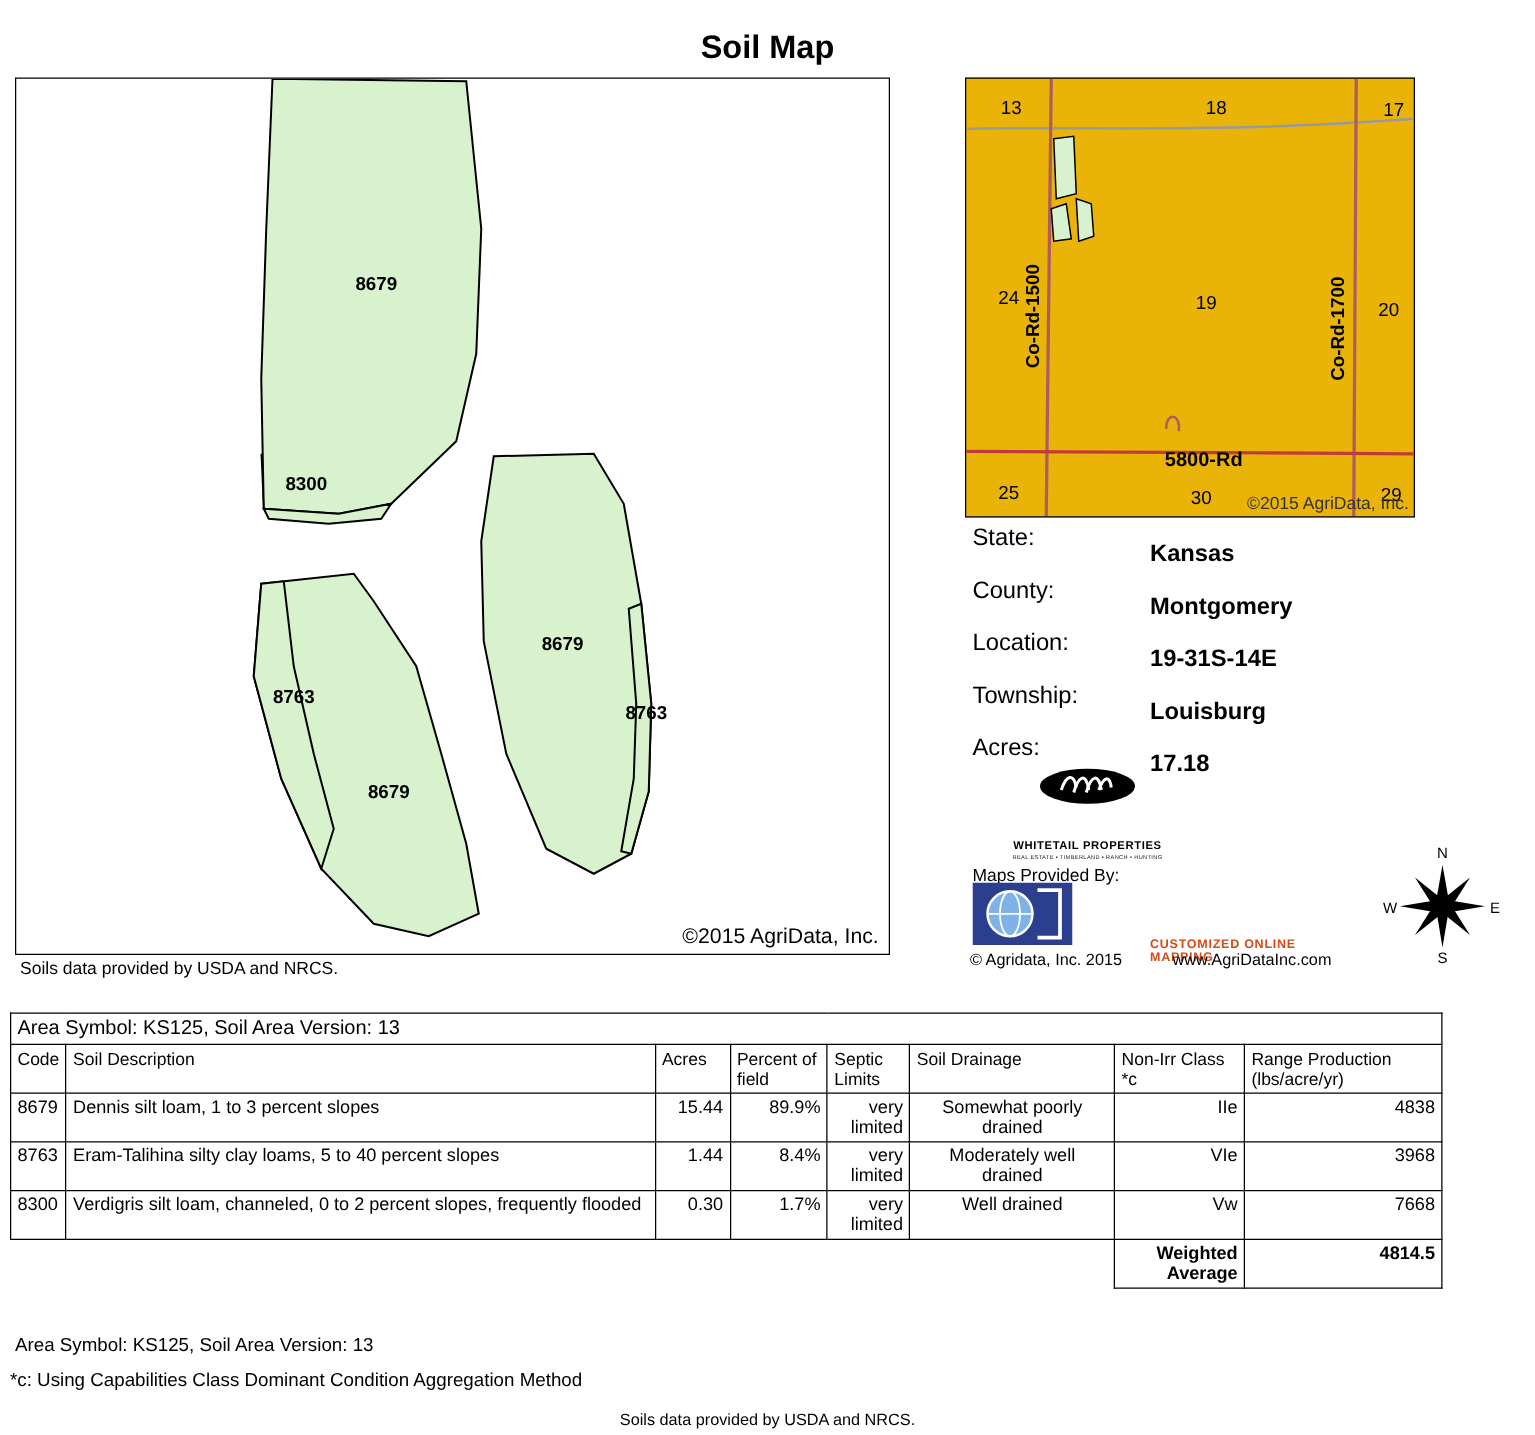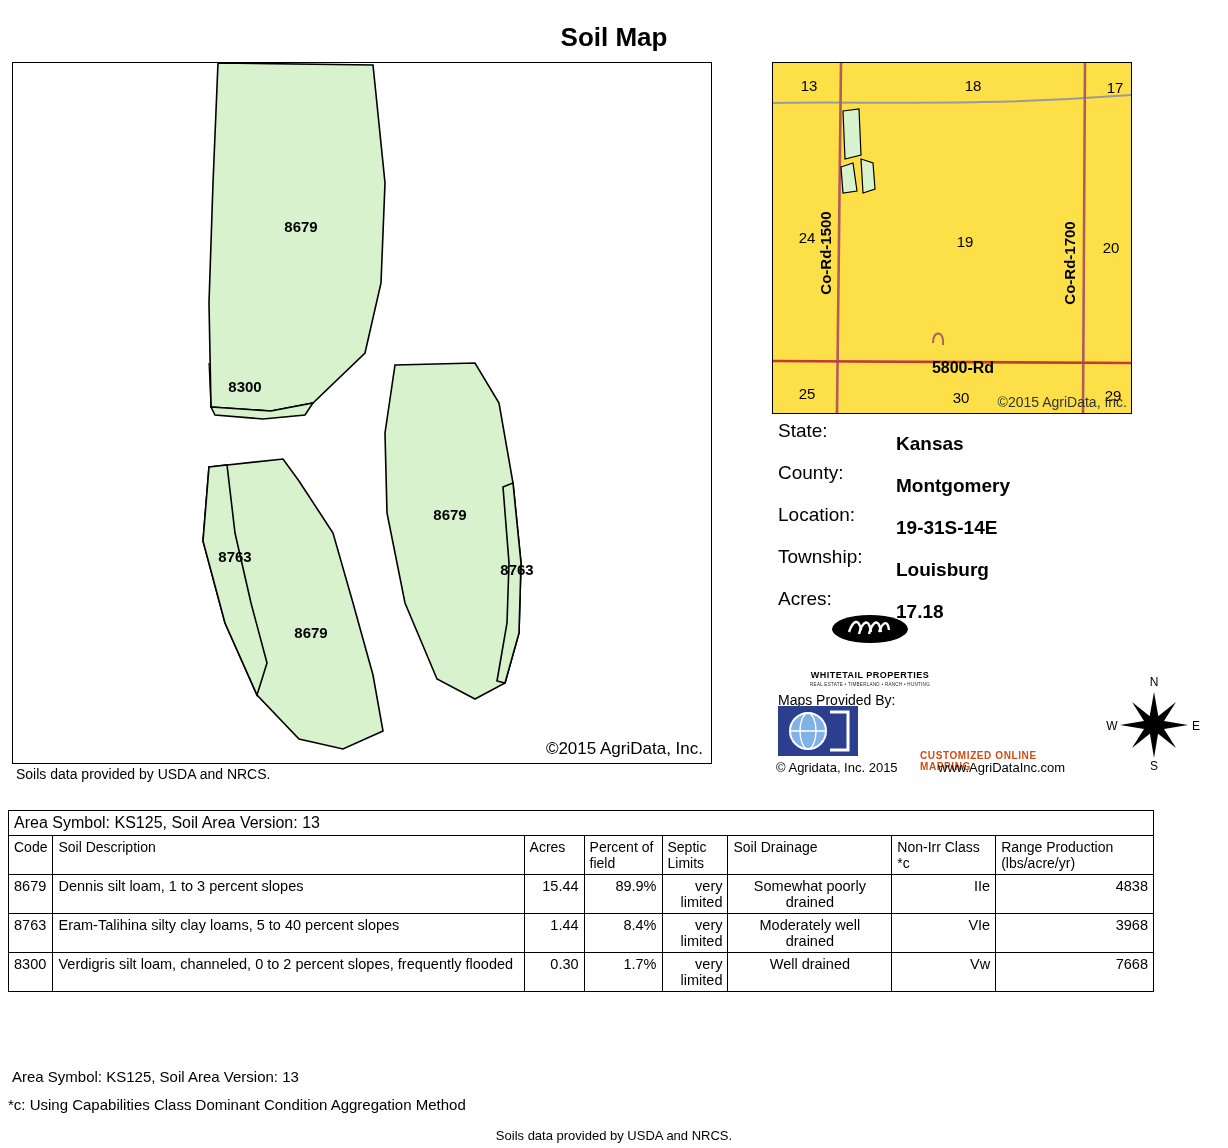"13" .locator-panel { background: #fde047 -> #eab308 }
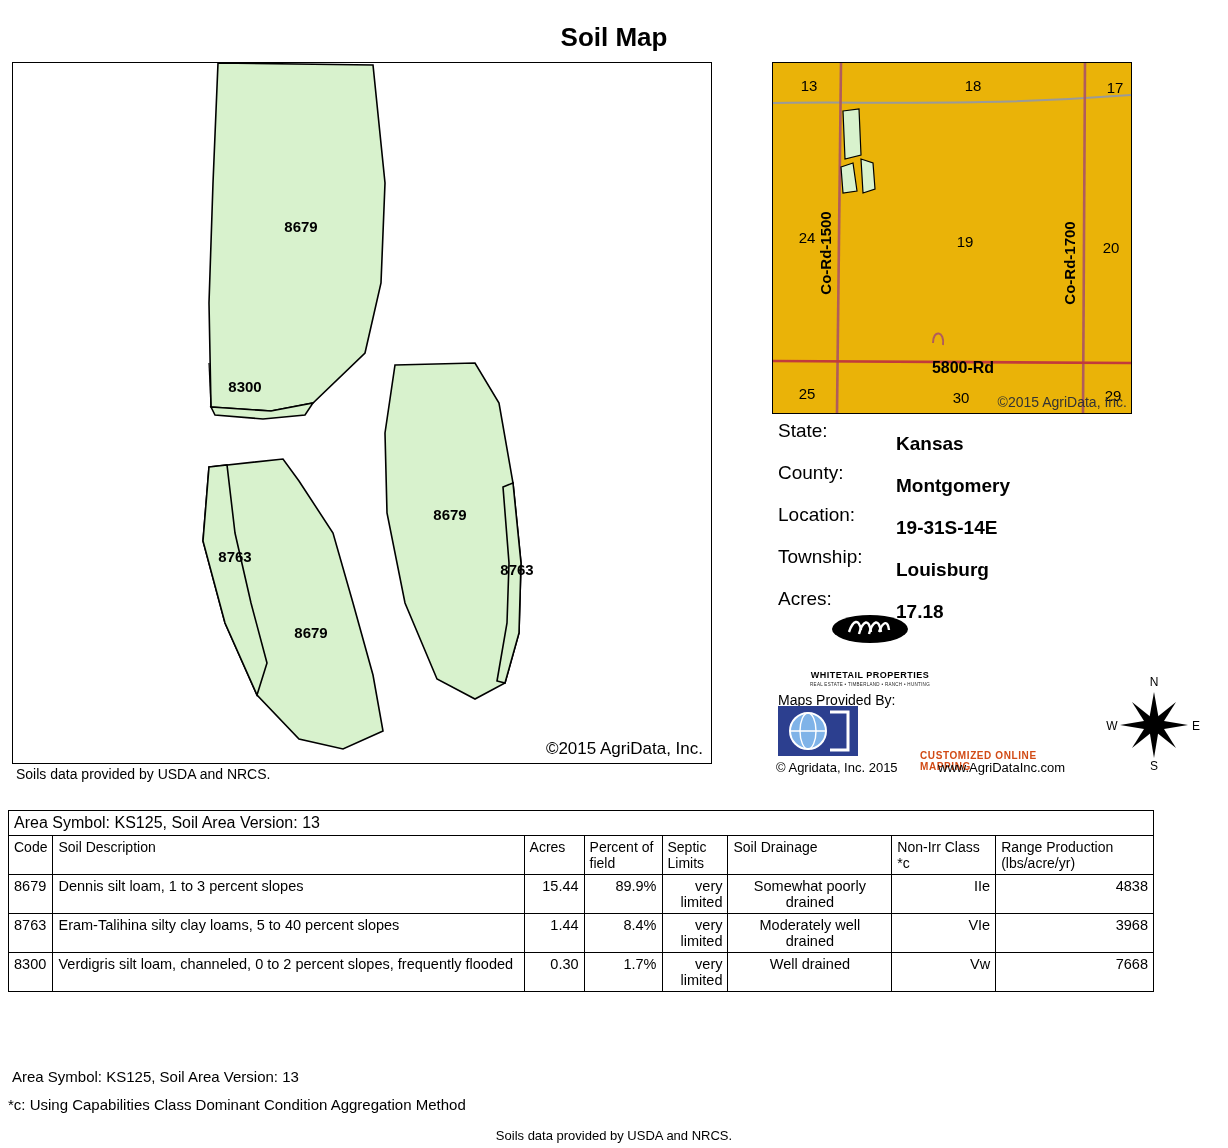"State:" .info-row { gap: none -> 24px }
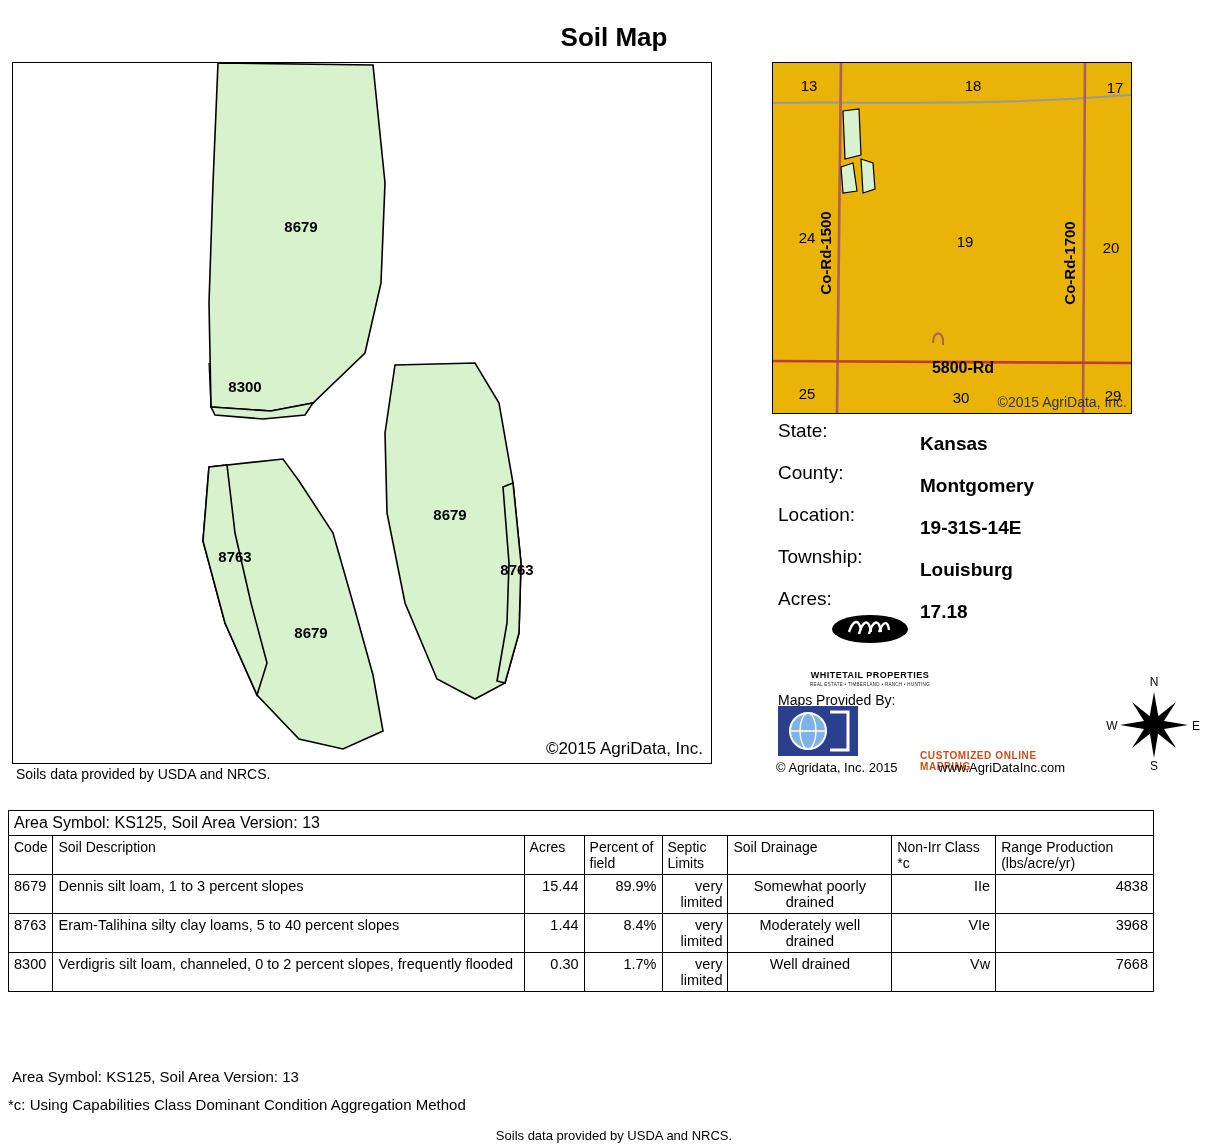"Weighted Average" tr { html: none -> <tr> <td></td> <td>Weighted Average</td> <td>4814.5</td> </tr> }
